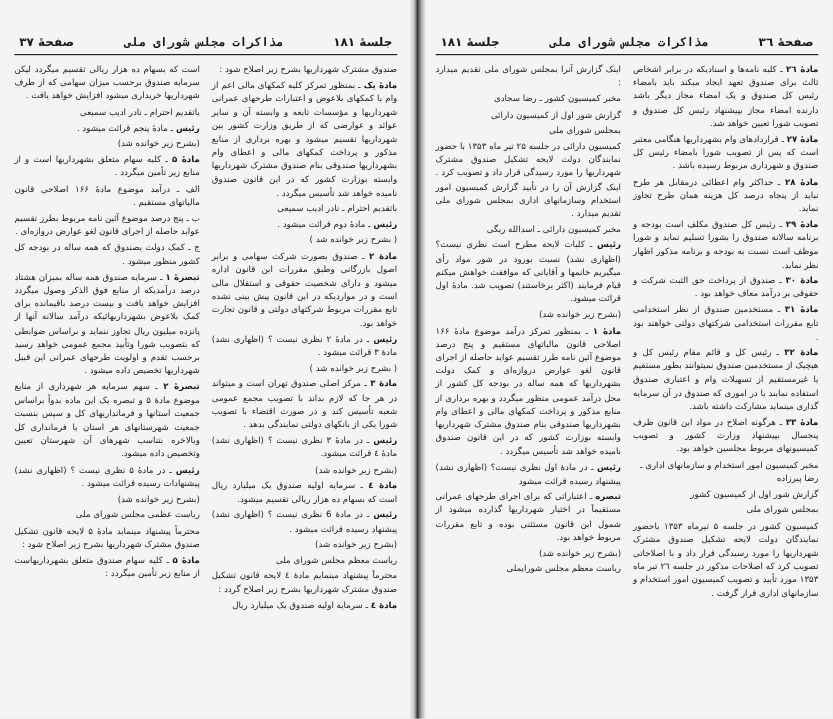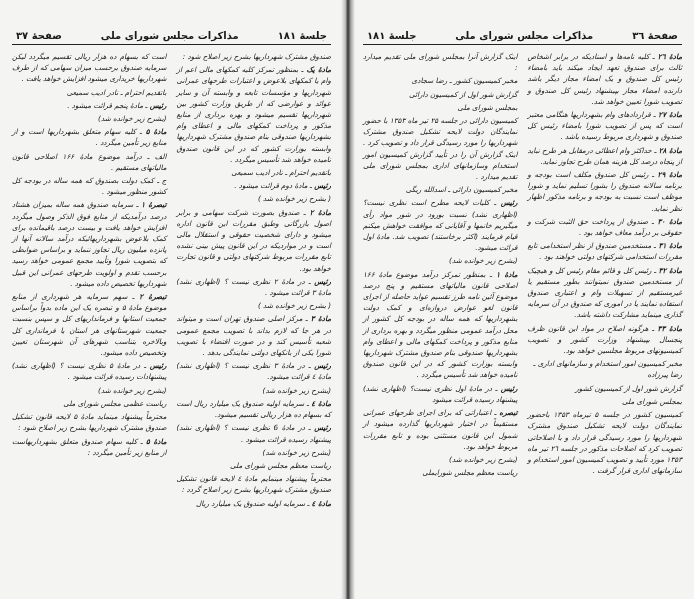"مذاکرات مجلس شورای ملی" .header .center { font-family: none -> Liberation Mono, monospace }
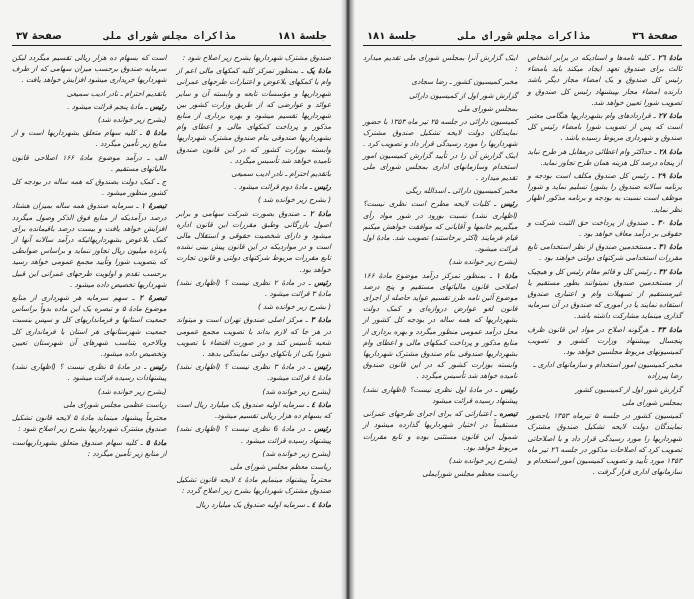"است که بسهام ده هزار" .col { font-style: italic -> none }
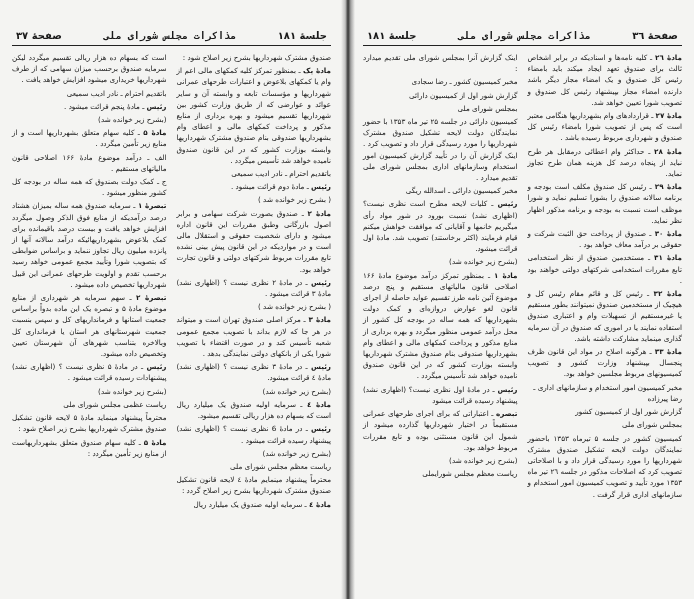"ب ـ پنج درصد موضوع" p { html: none -> <p>ب ـ پنج درصد موضوع آئین نامه مربوط بطرز تقسیم عواید حاصله از اجرای قانون لغو عوارض دروازه‌ای .</p> }
